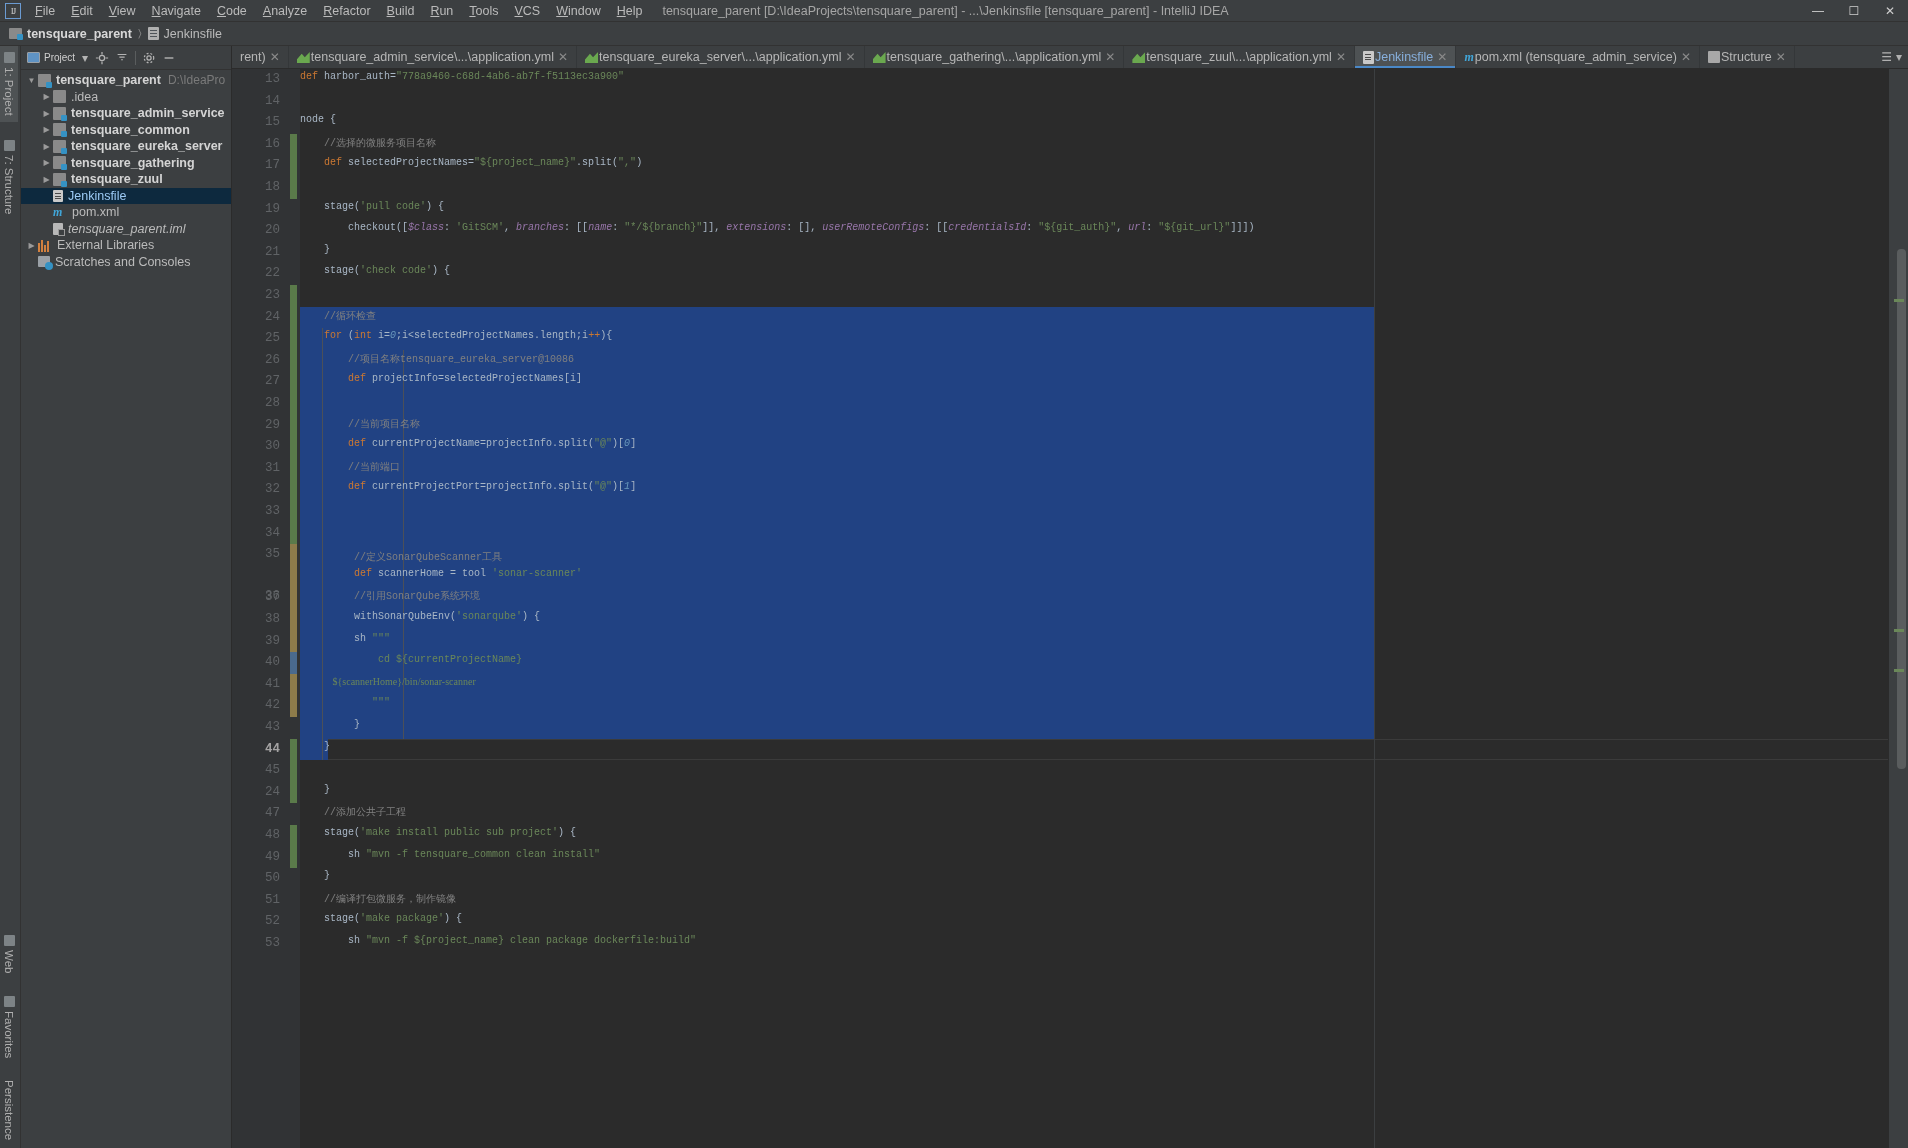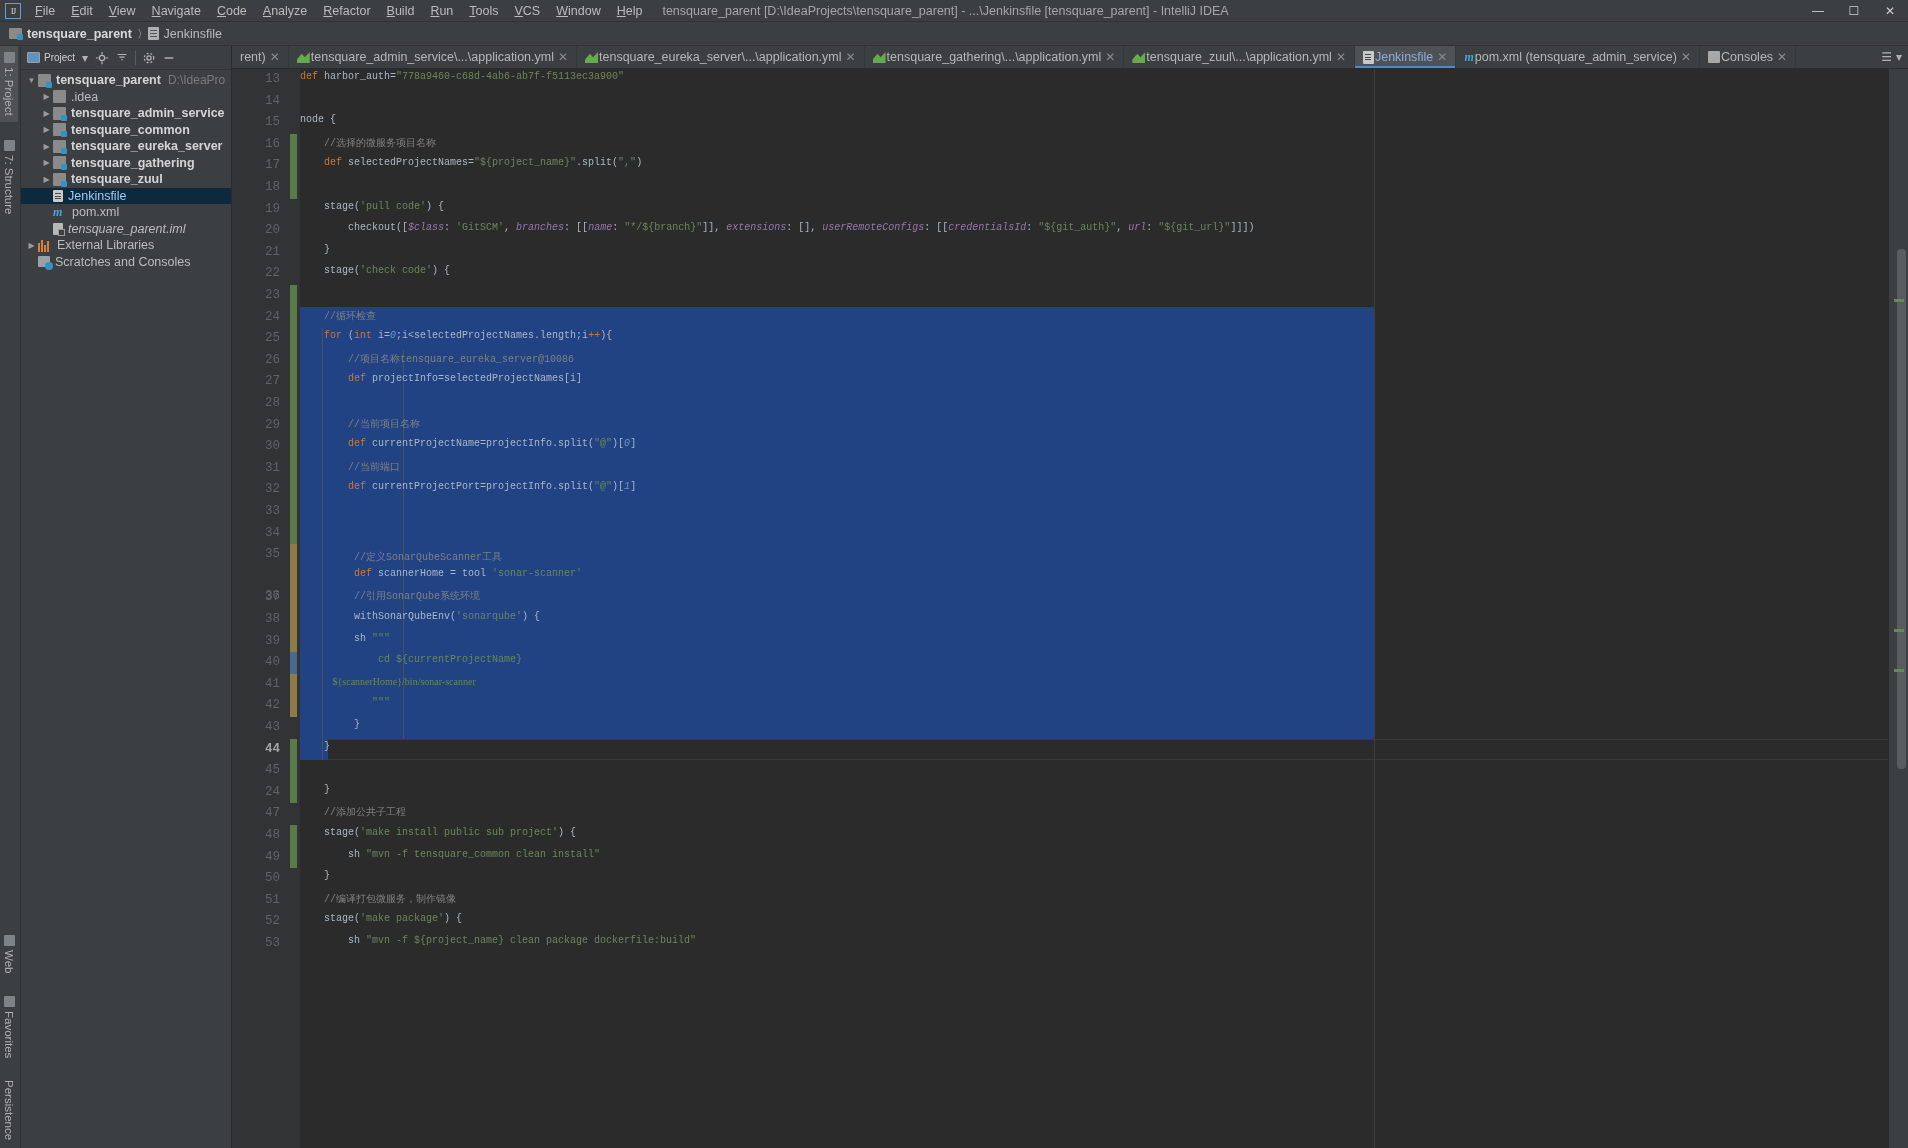"Consoles" span { text: Consoles -> Structure }
